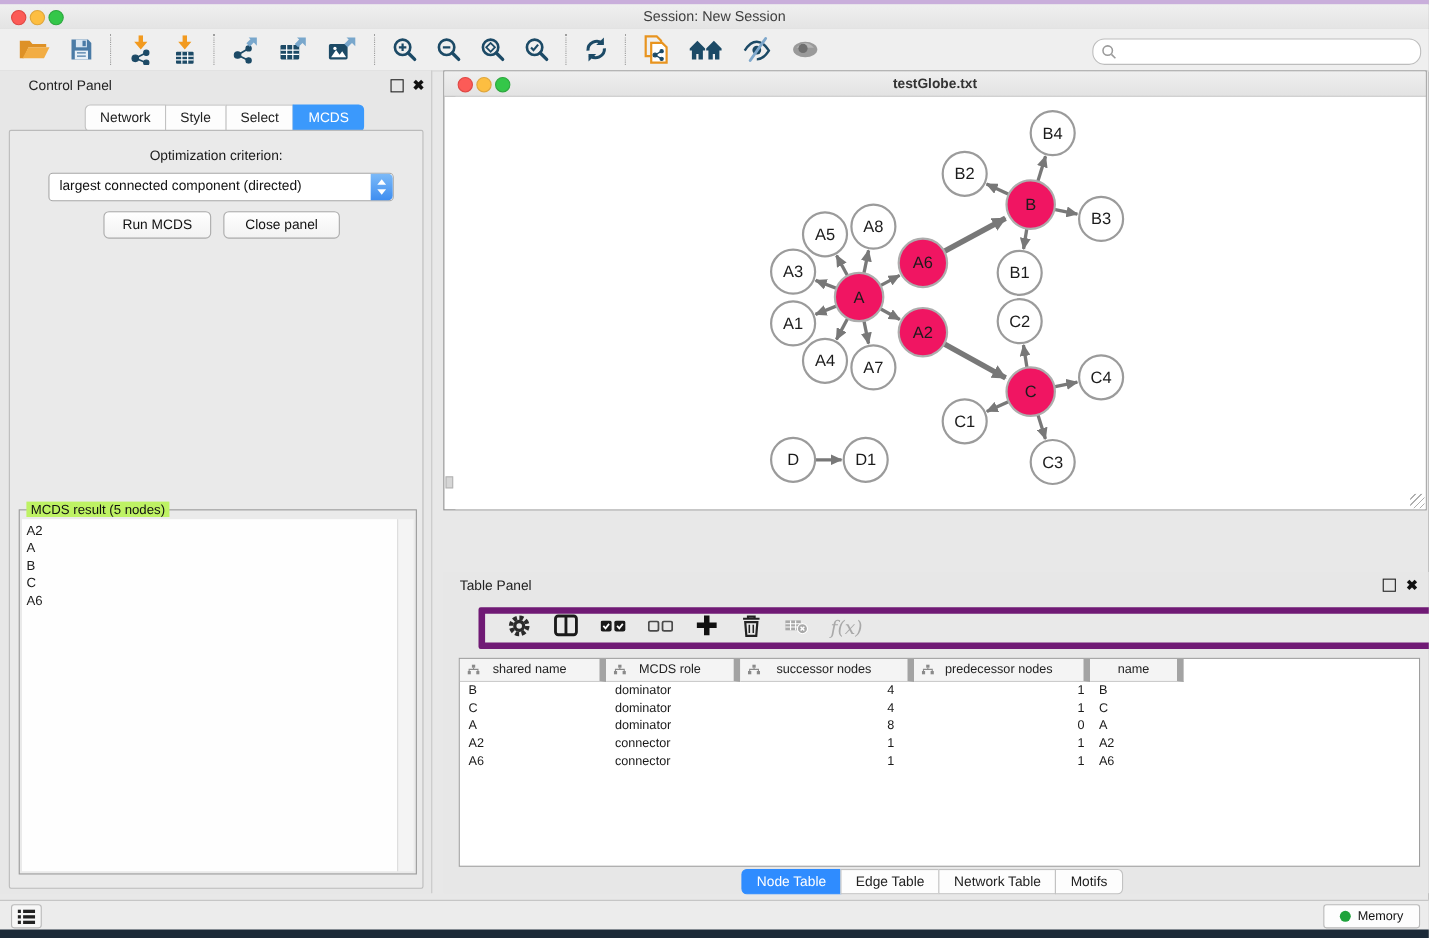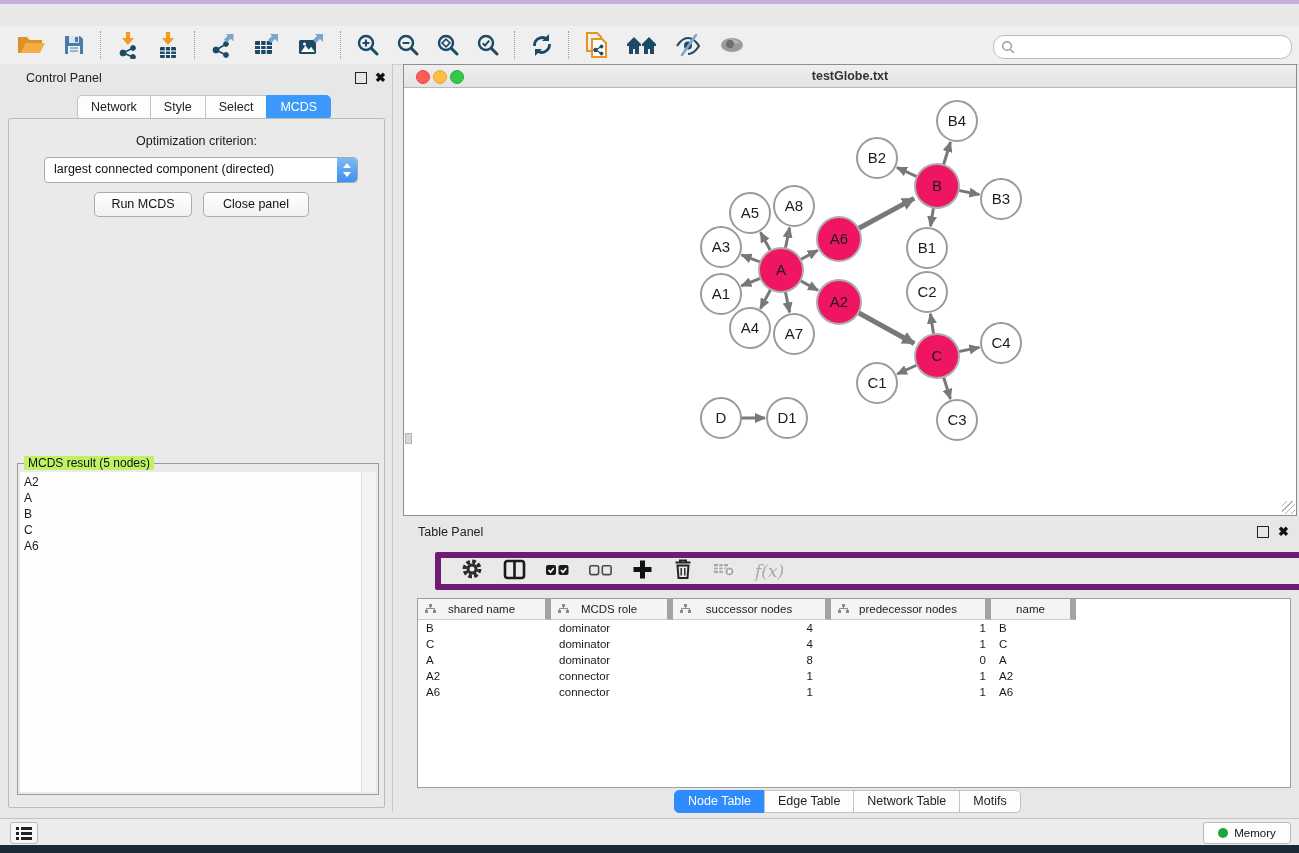"Session: New Session" div.titlebar { html: none -> <div> <span></span> <span></span> <span></span> <div>Session: New Session</div> </div> }
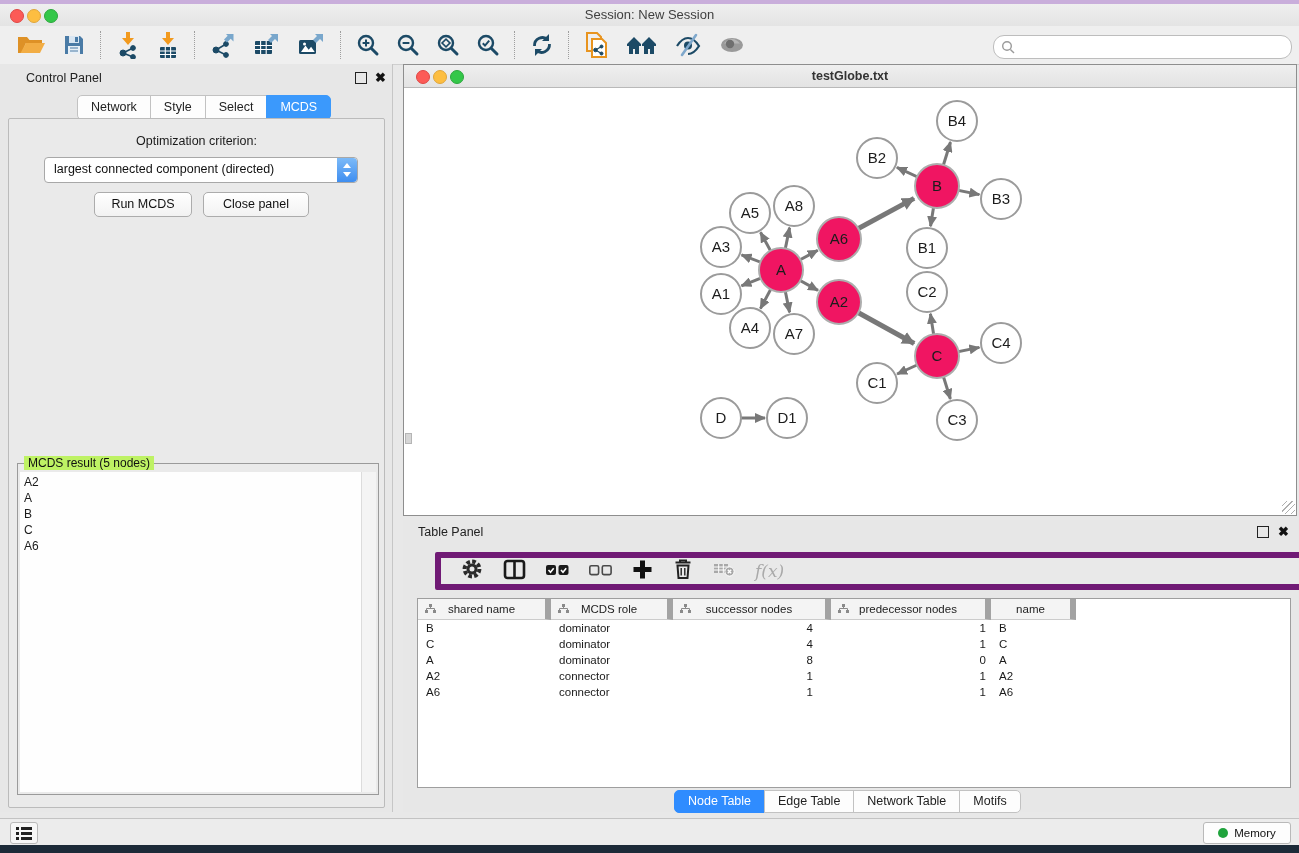"testGlobe.txt" .net-window { height: 452px -> 400px }
